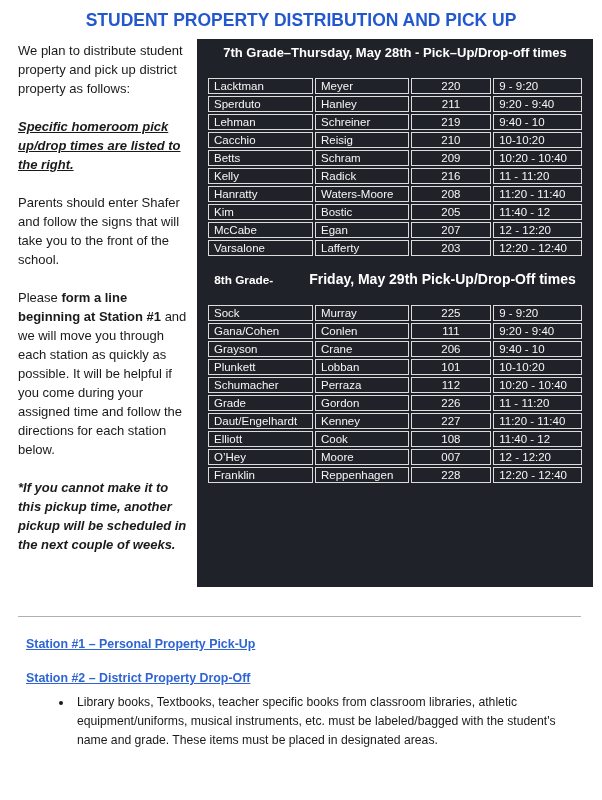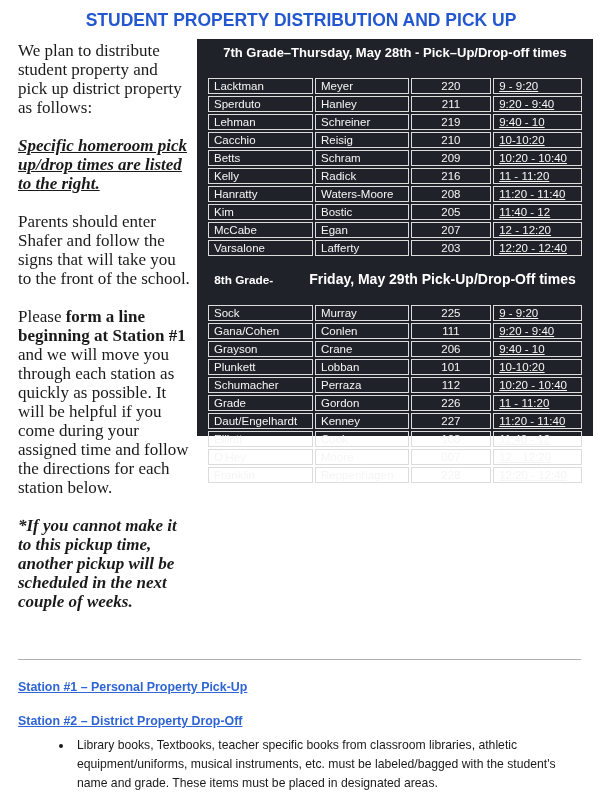"We plan to distribute student" .sidebar { font-family: Liberation Serif, serif -> none; font-size: 17px -> 13px }
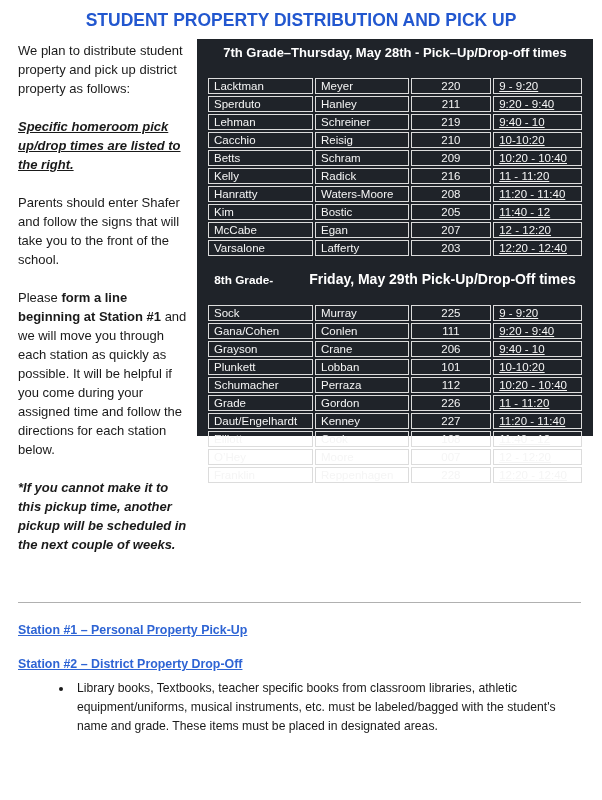"7th Grade–Thursday, May 28th -" .panel { height: 397px -> 548px }
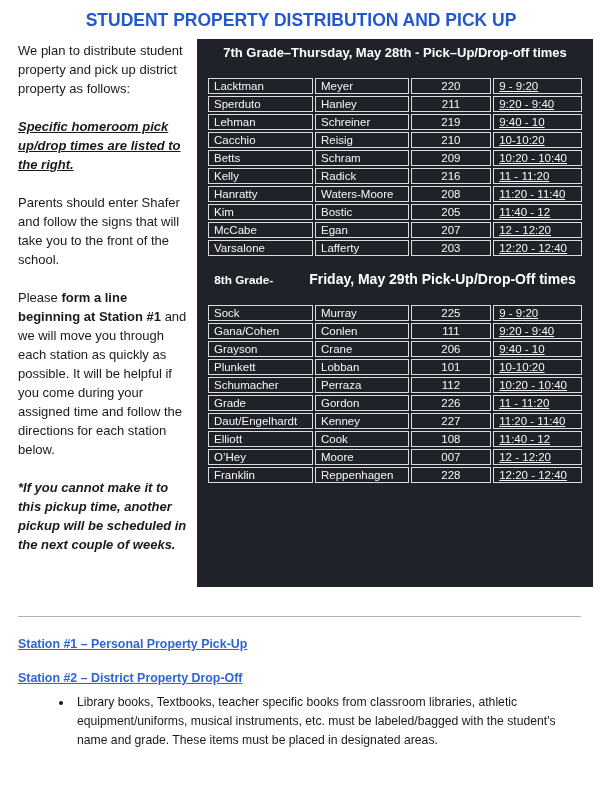"9 - 9:20" td.c-time { text-decoration: underline -> none }
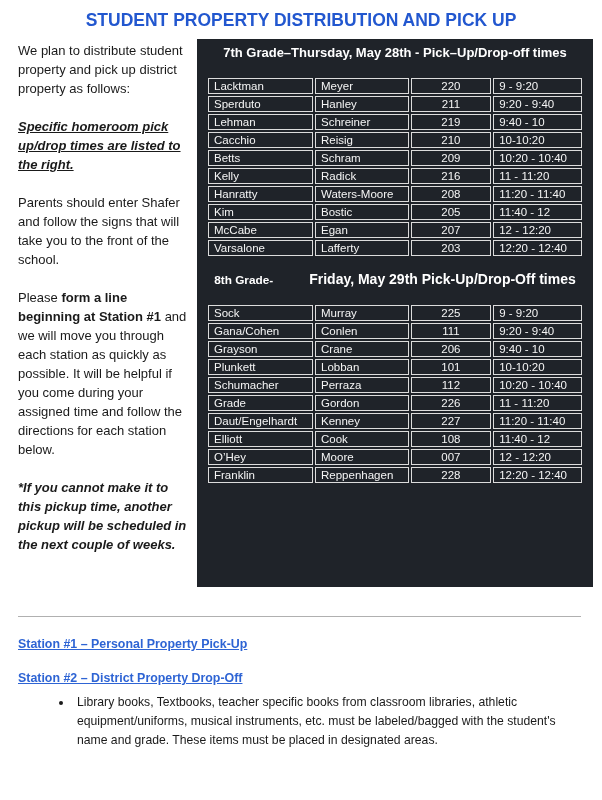"Station #1 – Personal Property" .station-heading { margin: 20px 0 0 0 -> 20px 0 0 8px }
